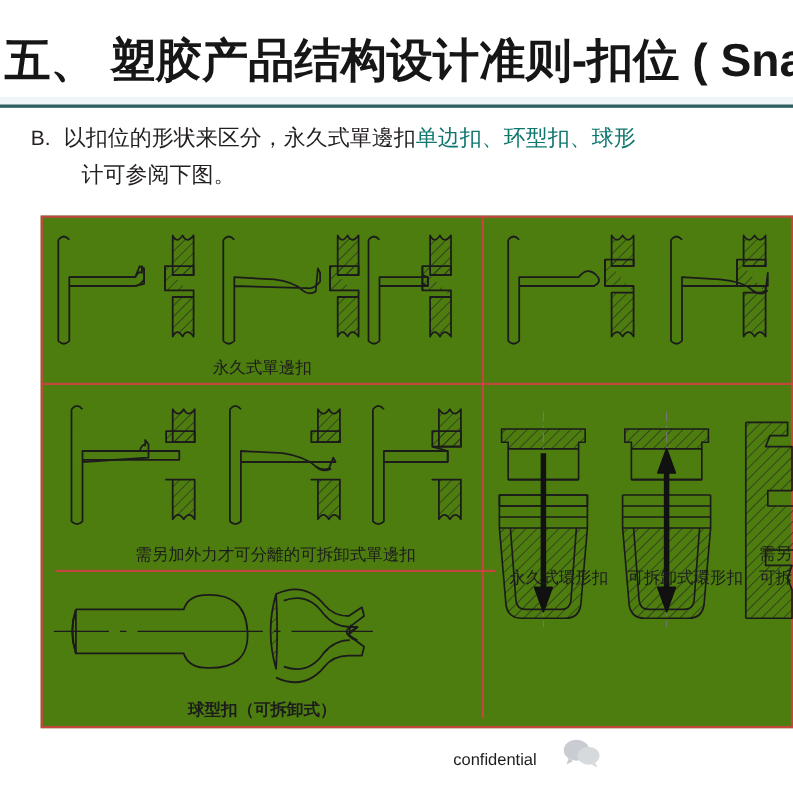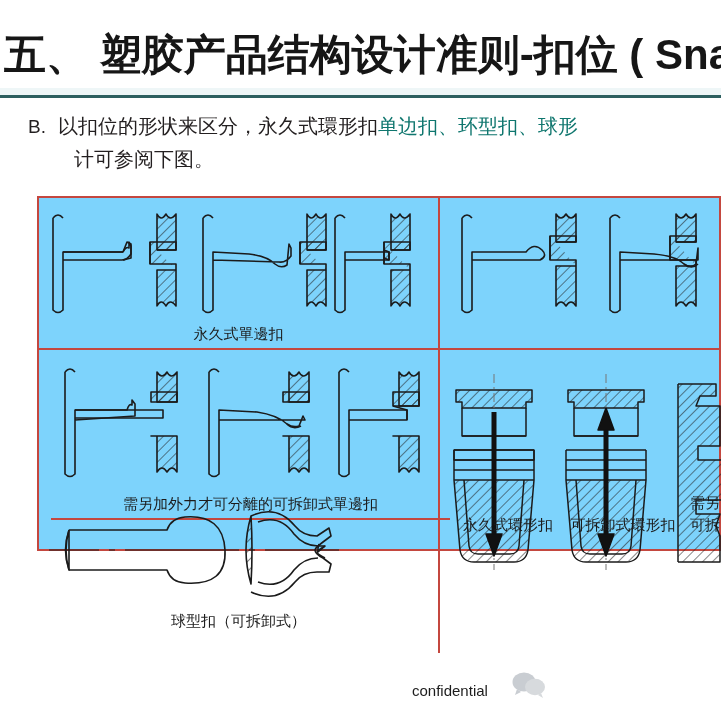"以扣位的形状来区分，永久式環形扣" span { text: 環形 -> 單邊 }
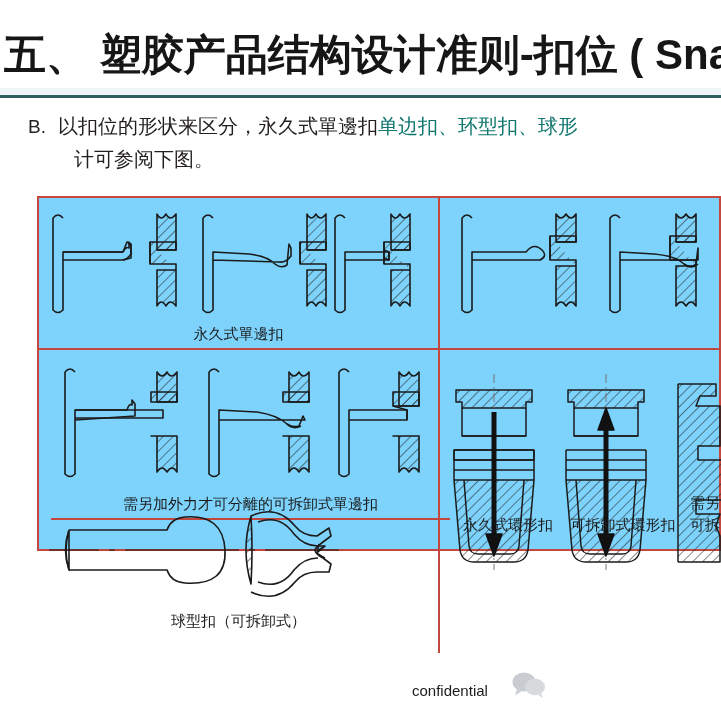"永久式單邊扣" .figframe { background: #7dd3fc -> #4d7c0f; height: 355px -> 466px }
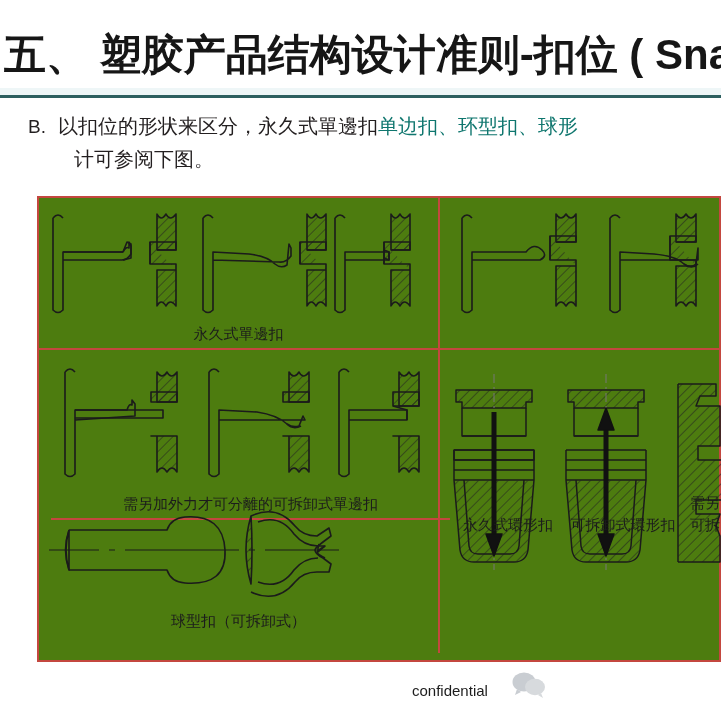"球型扣（可拆卸式）" div.cell { font-weight: none -> bold; top: 304px -> 328px }
